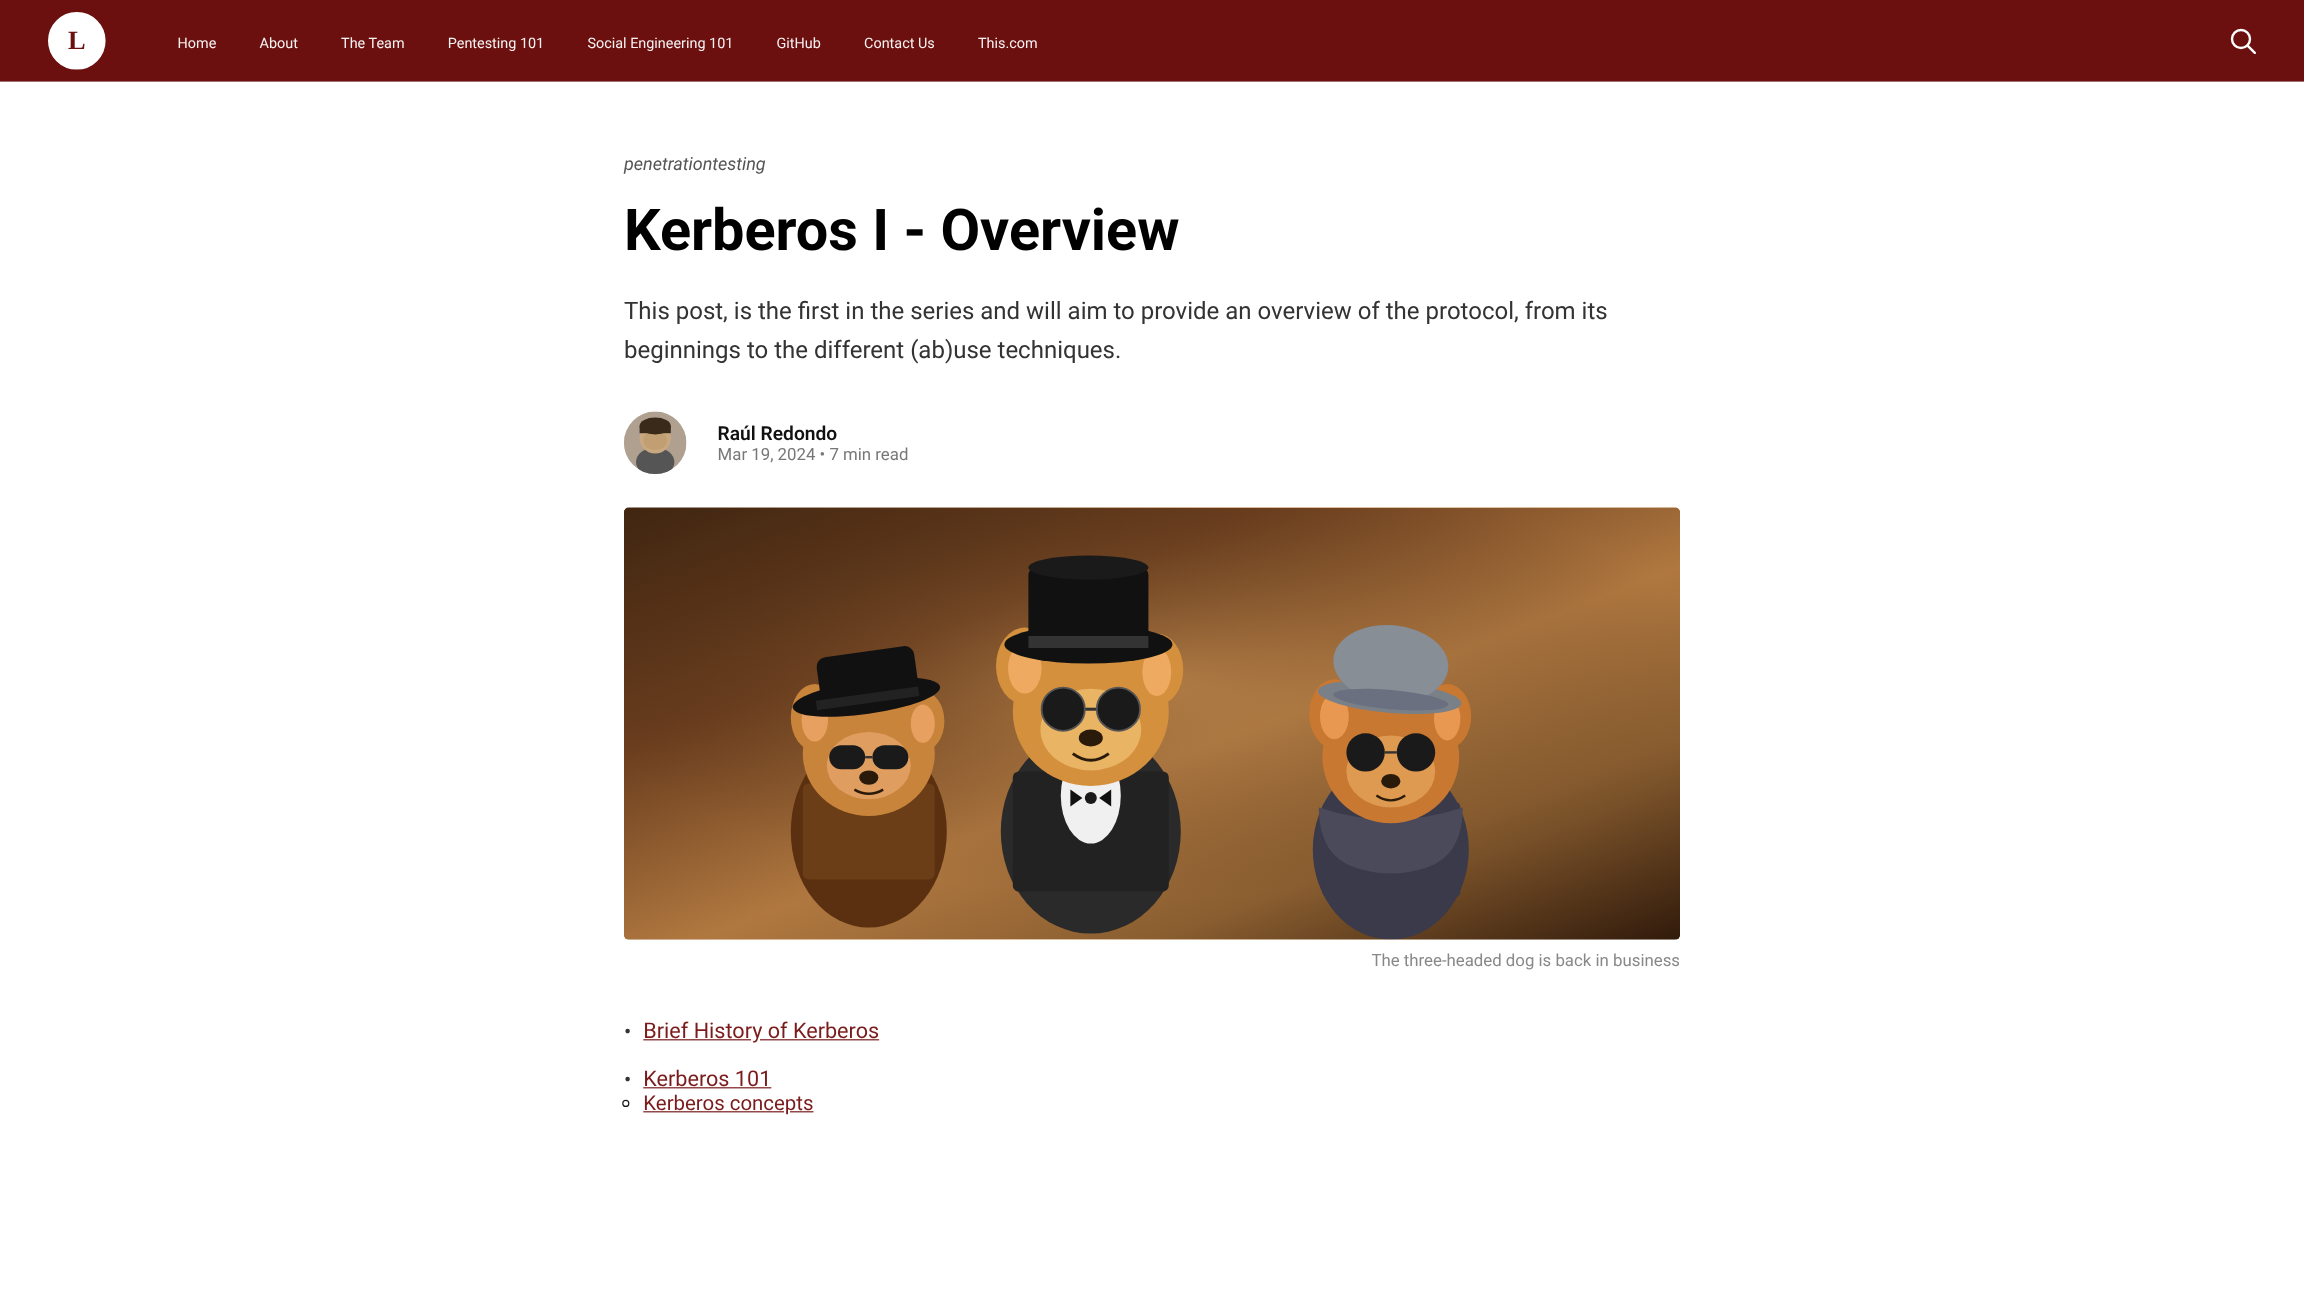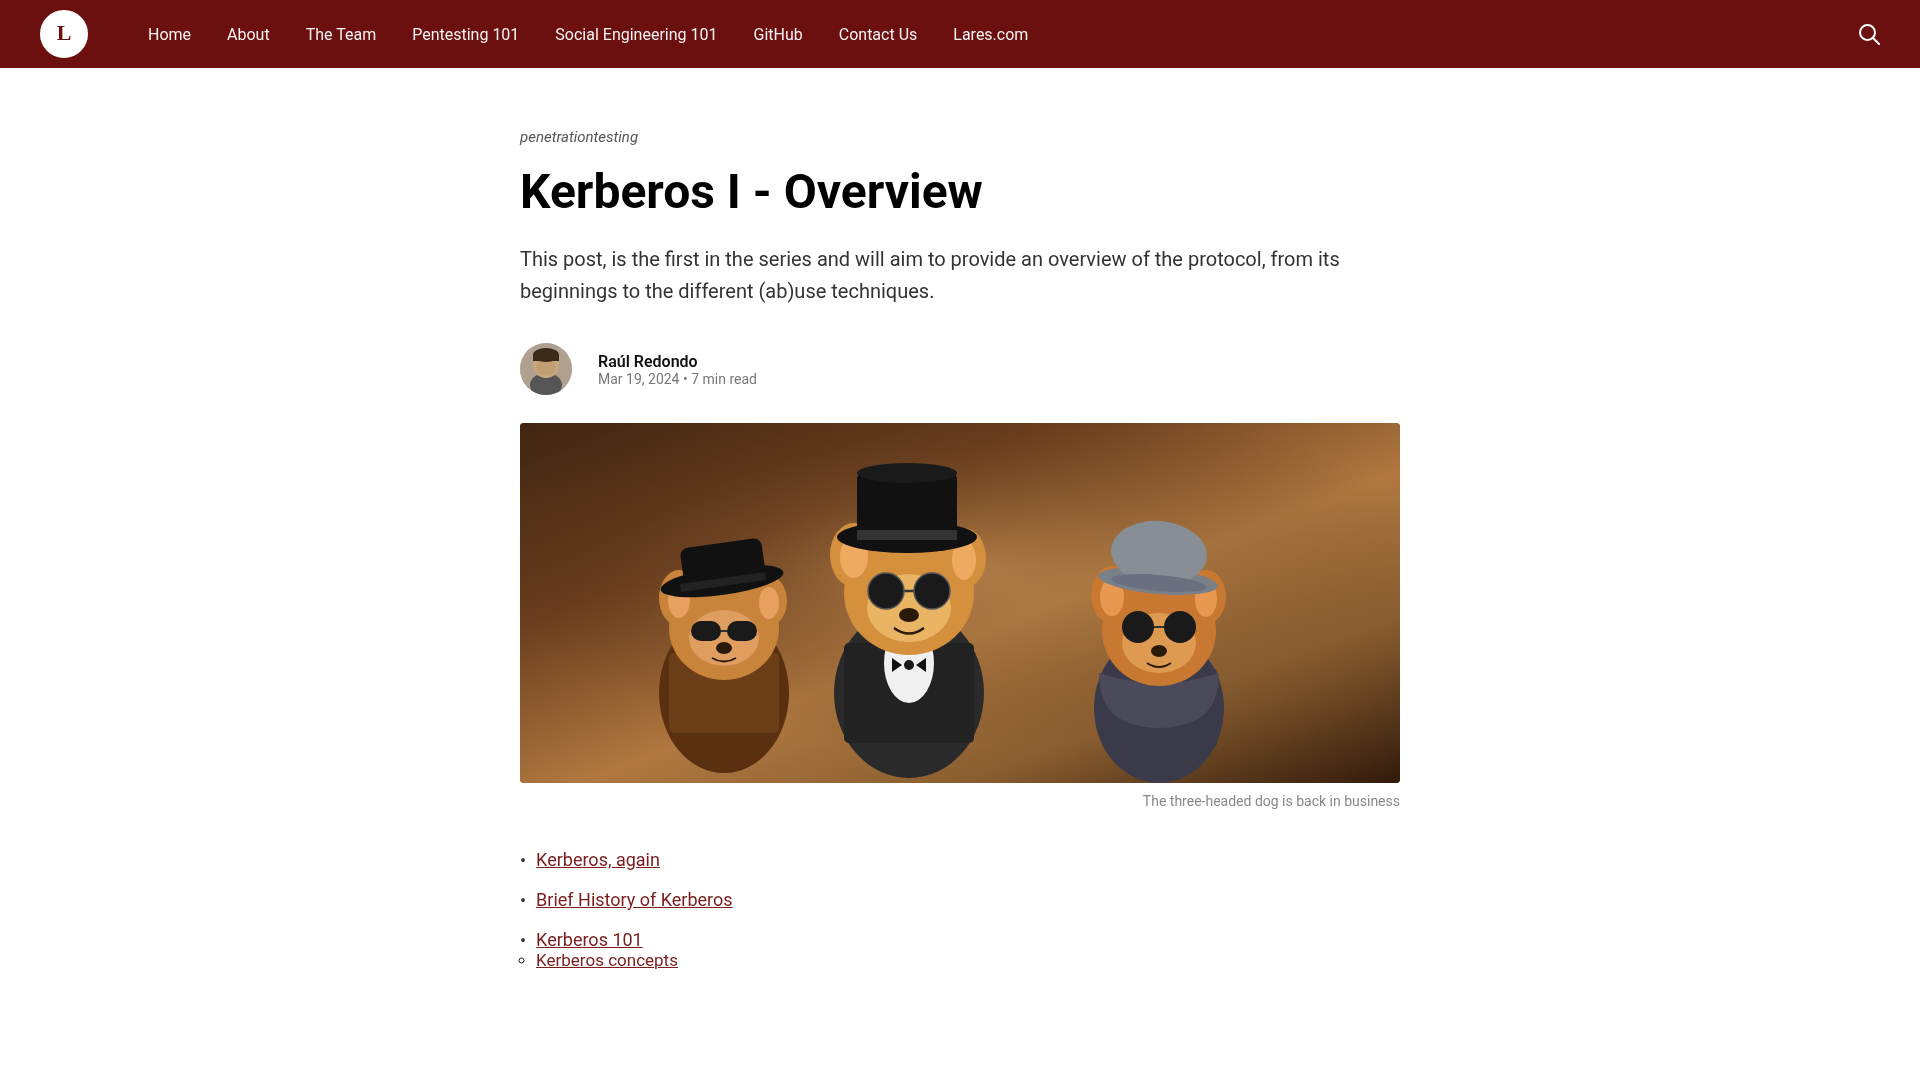"Home" .nav-links a { font-size: 16px -> 12px }
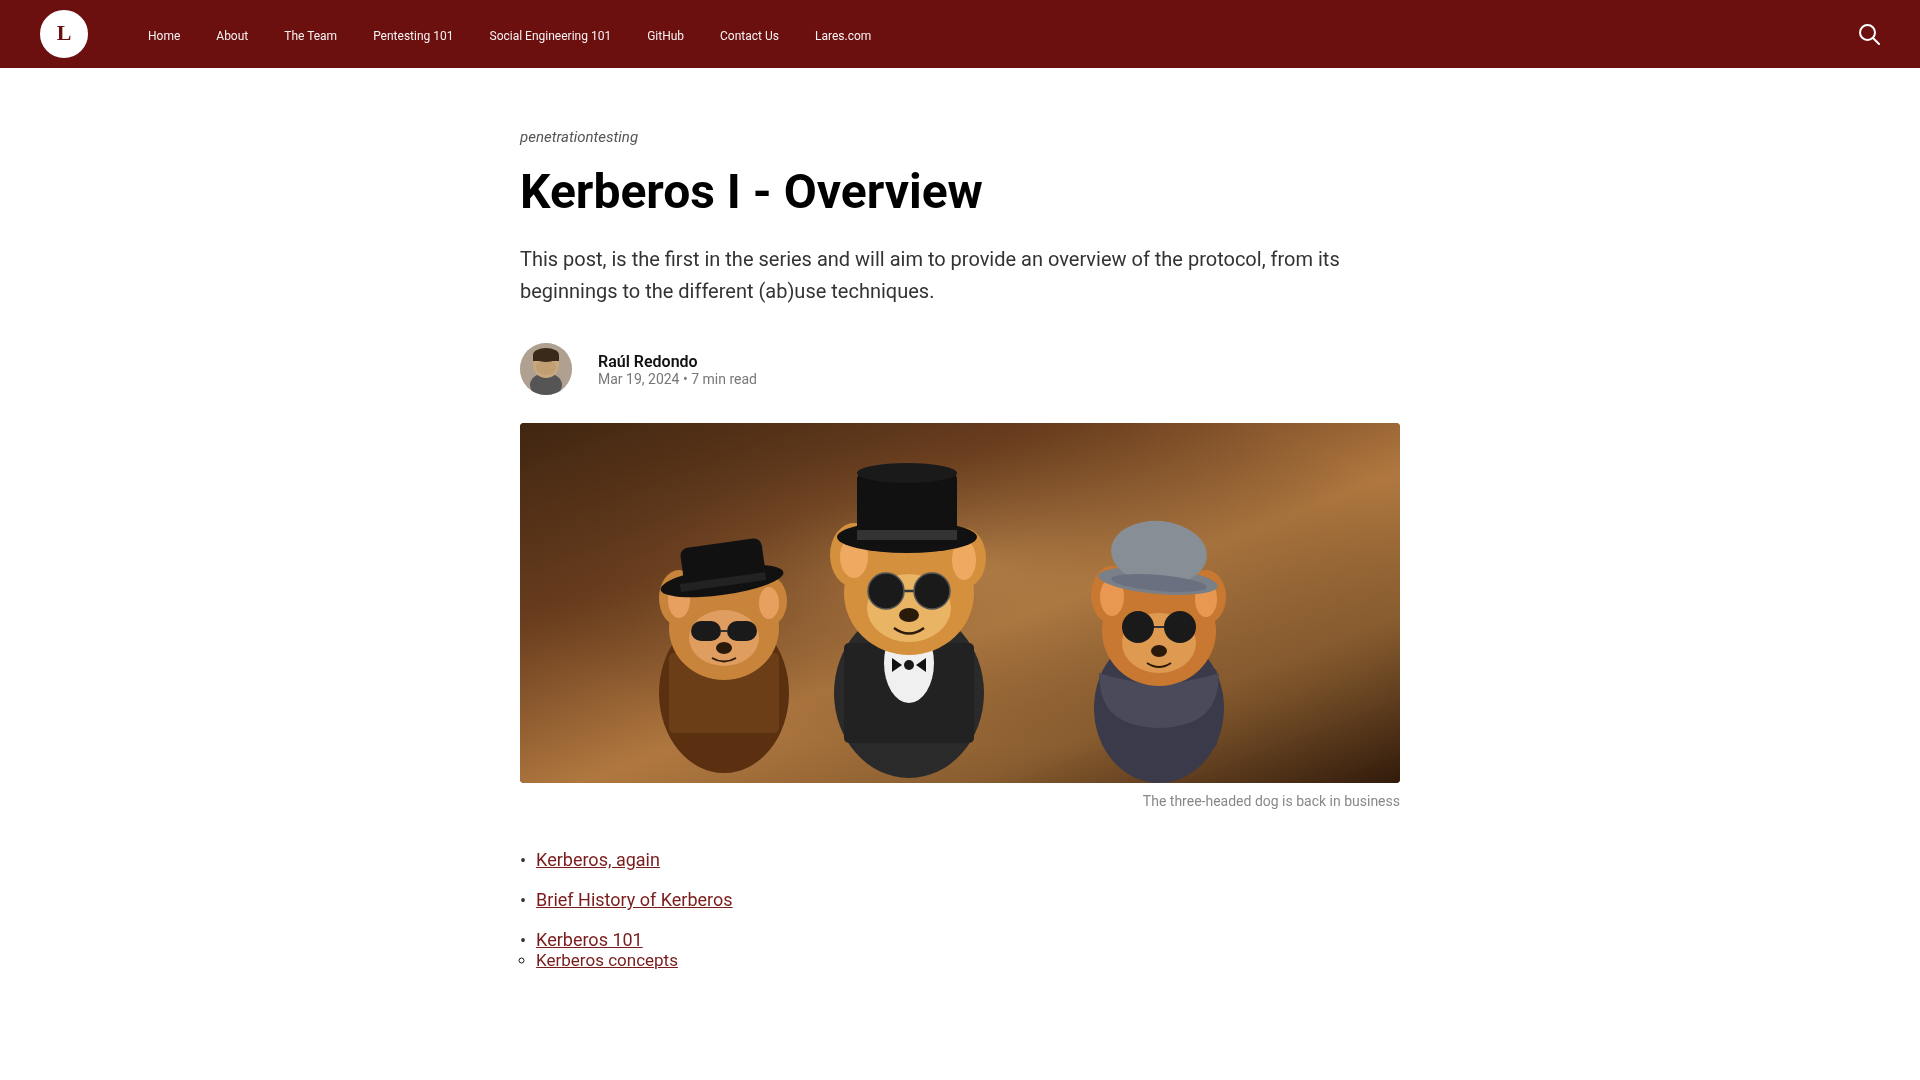"Lares.com" a { text: Lares.com -> This.com }
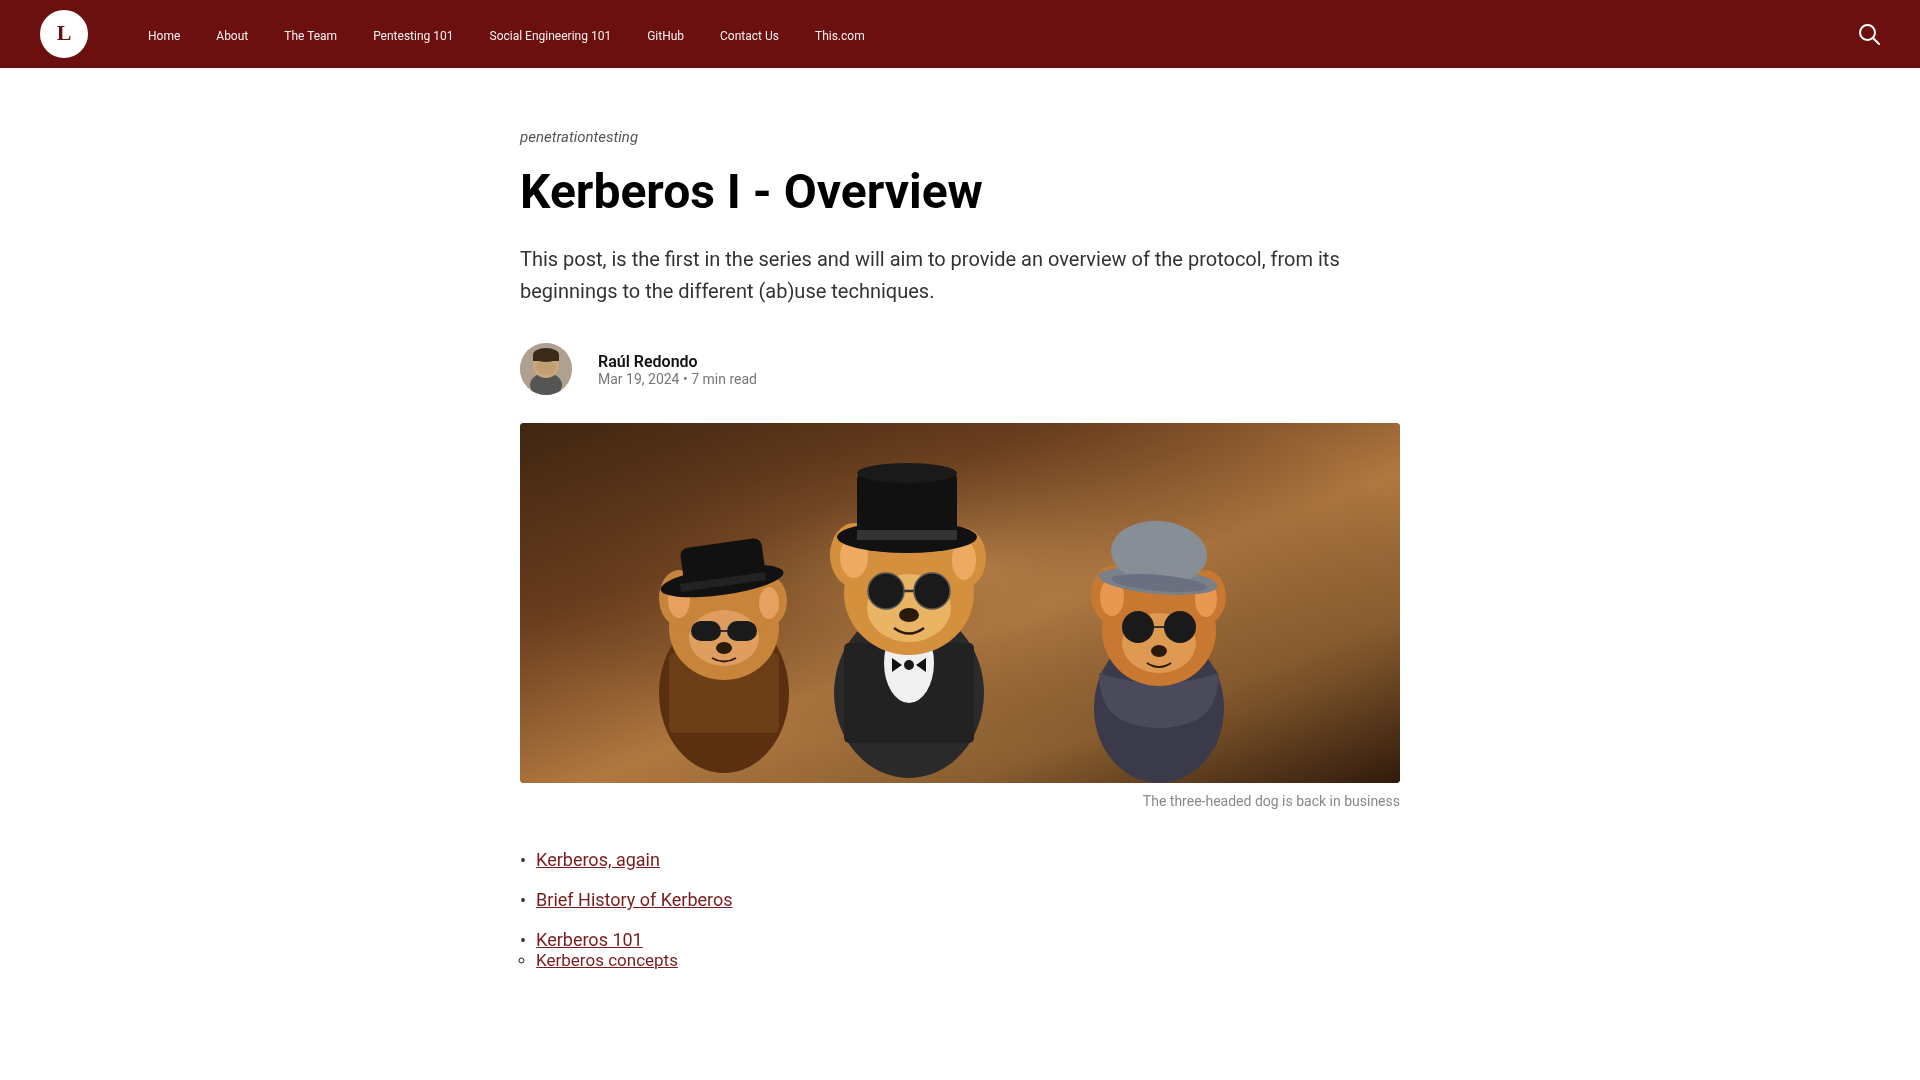"Kerberos, again" li { html: <li> <a>Kerberos, again</a> </li> -> none }
